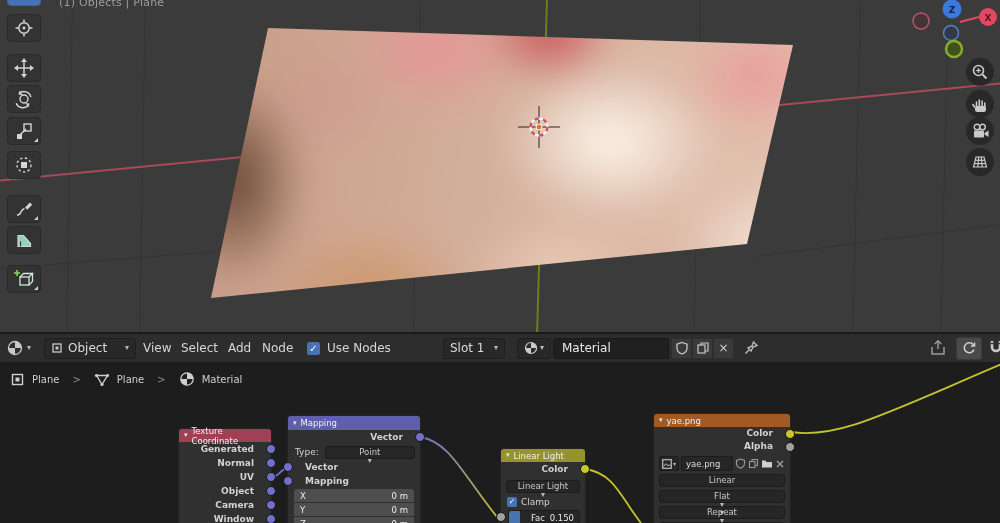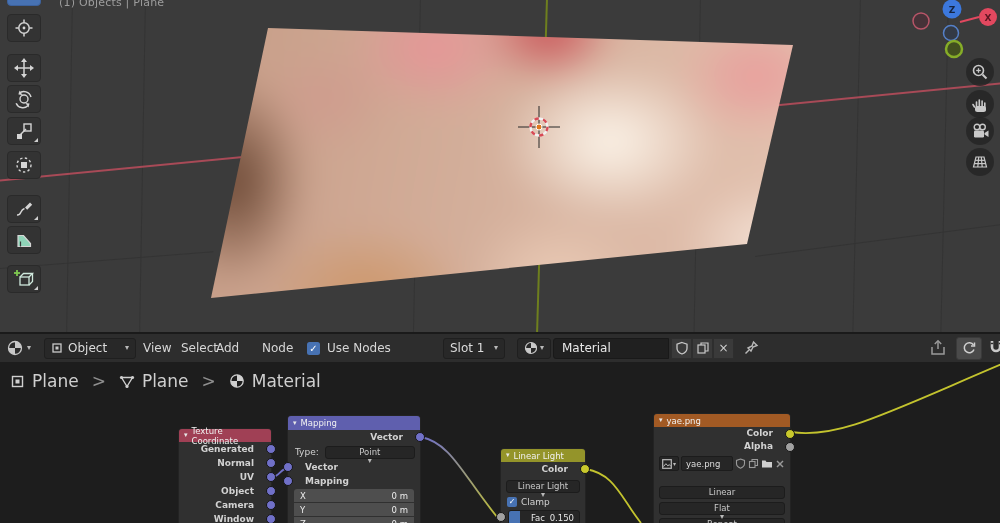"Add" div.hitem { left: 210px -> 222px }
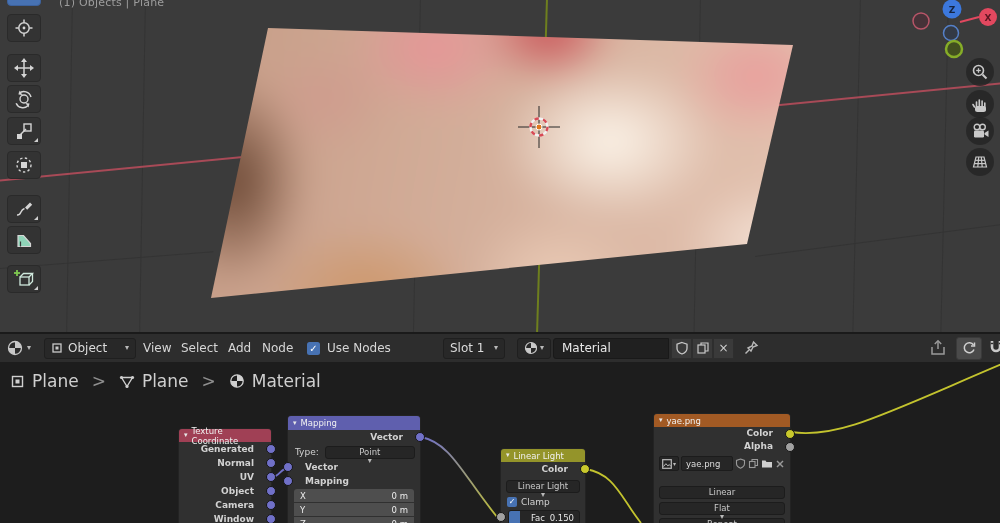"Plane" #crumb { font-size: 17px -> 10px }
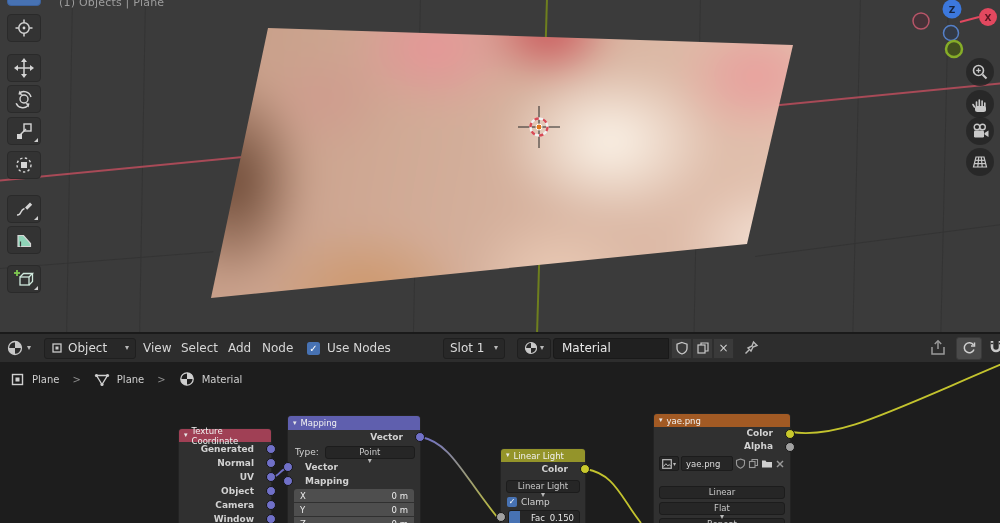"Linear" div.nselect { margin-top: 15px -> 3px }
